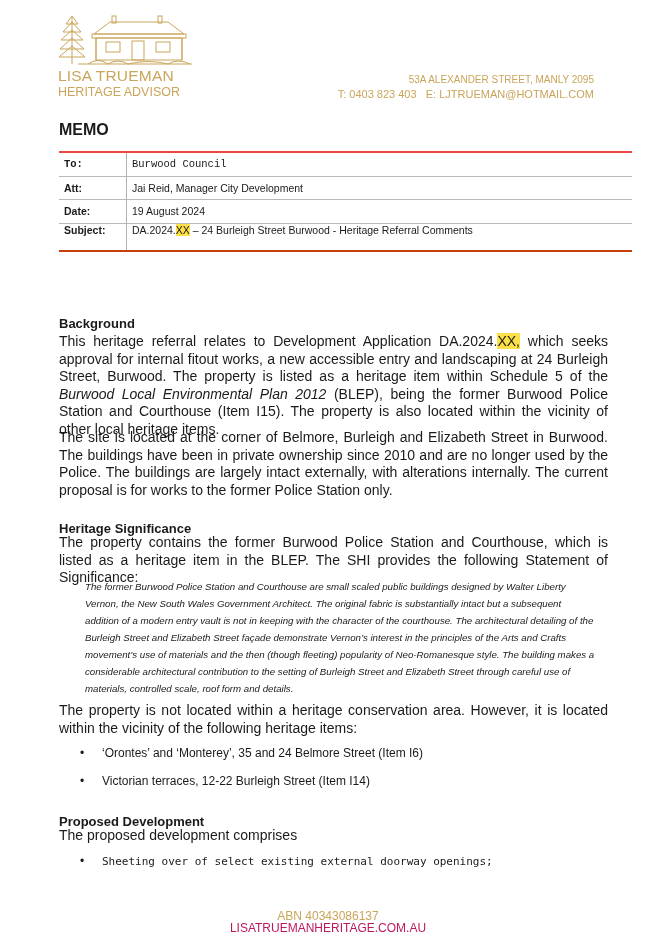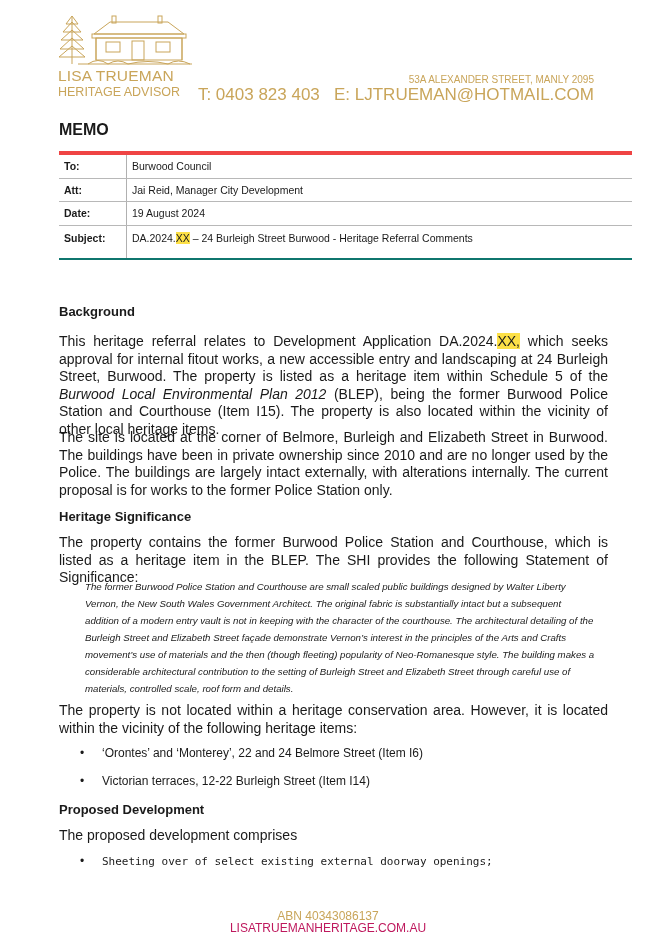"T: 0403 823 403 E:" #addr2 { font-size: 17px -> 11px }
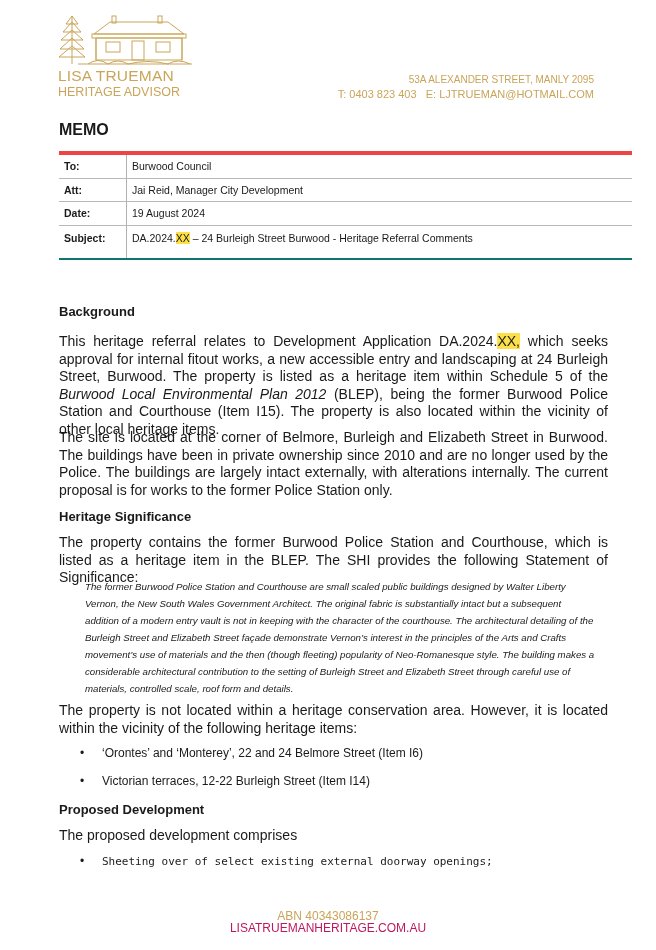"To:" #memo-table tr:first-child td { border-top: 4px solid #ef4444 -> 2px solid #ef4444; font-family: none -> Liberation Mono, monospace }
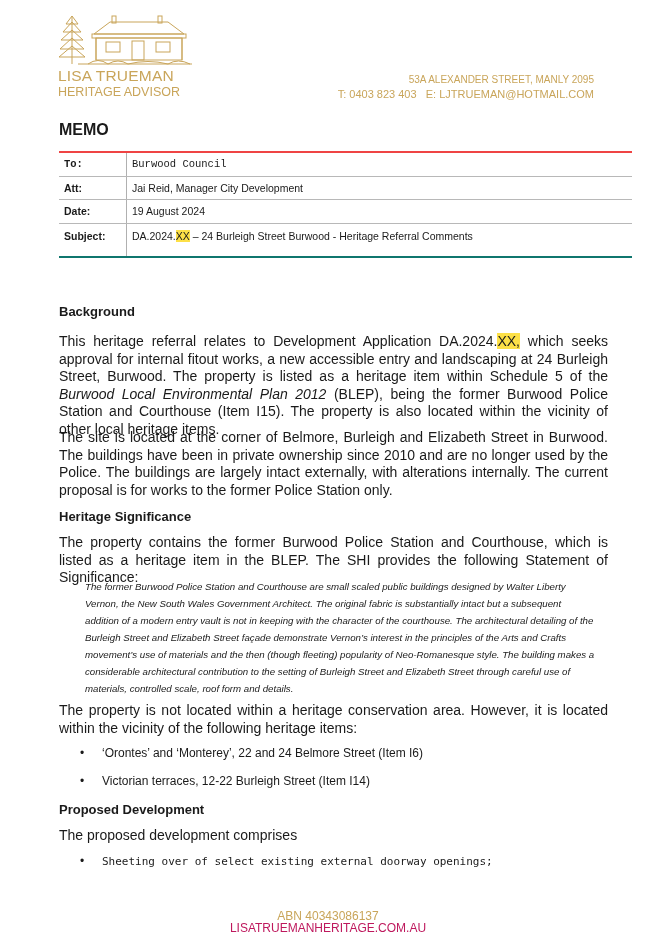"Subject:" #memo-table tr:last-child td { border-bottom: 2px solid #0f766e -> 2px solid #c2410c; padding-top: 6px -> none }
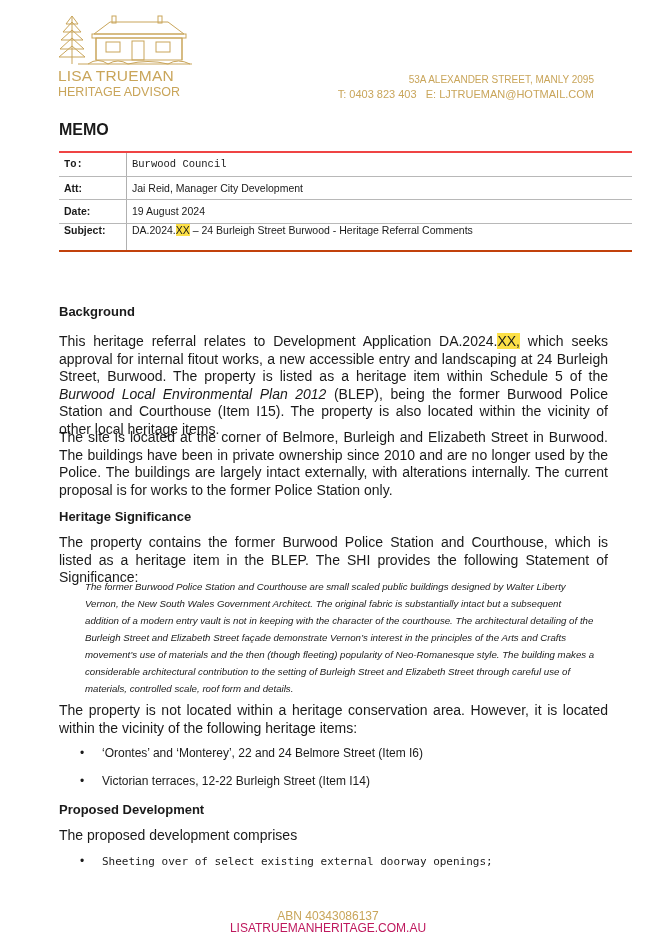"Background" .h2 { margin-top: none -> 12px }
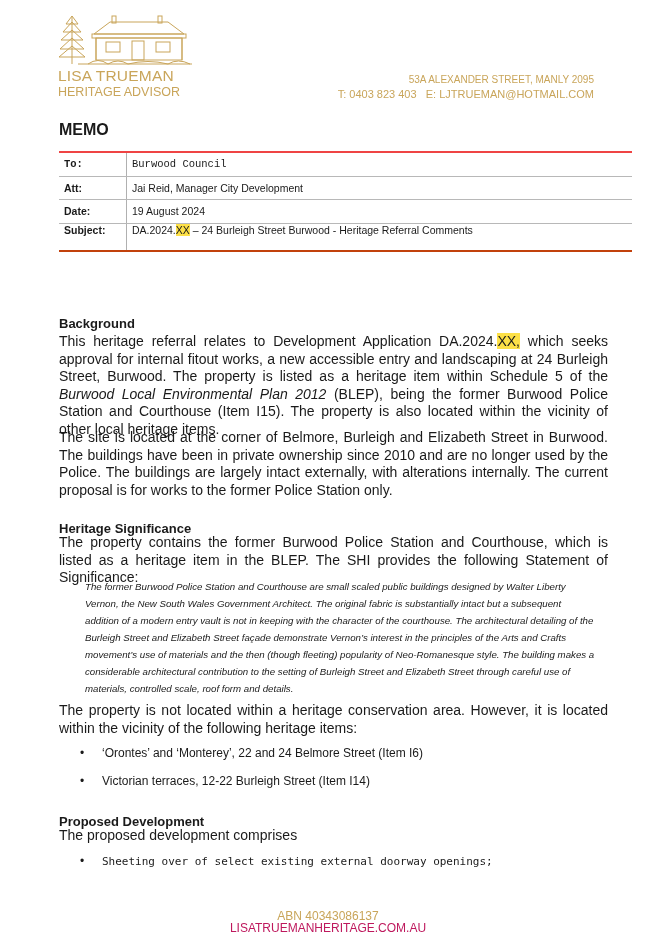"‘Orontes’ and ‘Monterey’, 22 and" span { text: 22 -> 35 }
